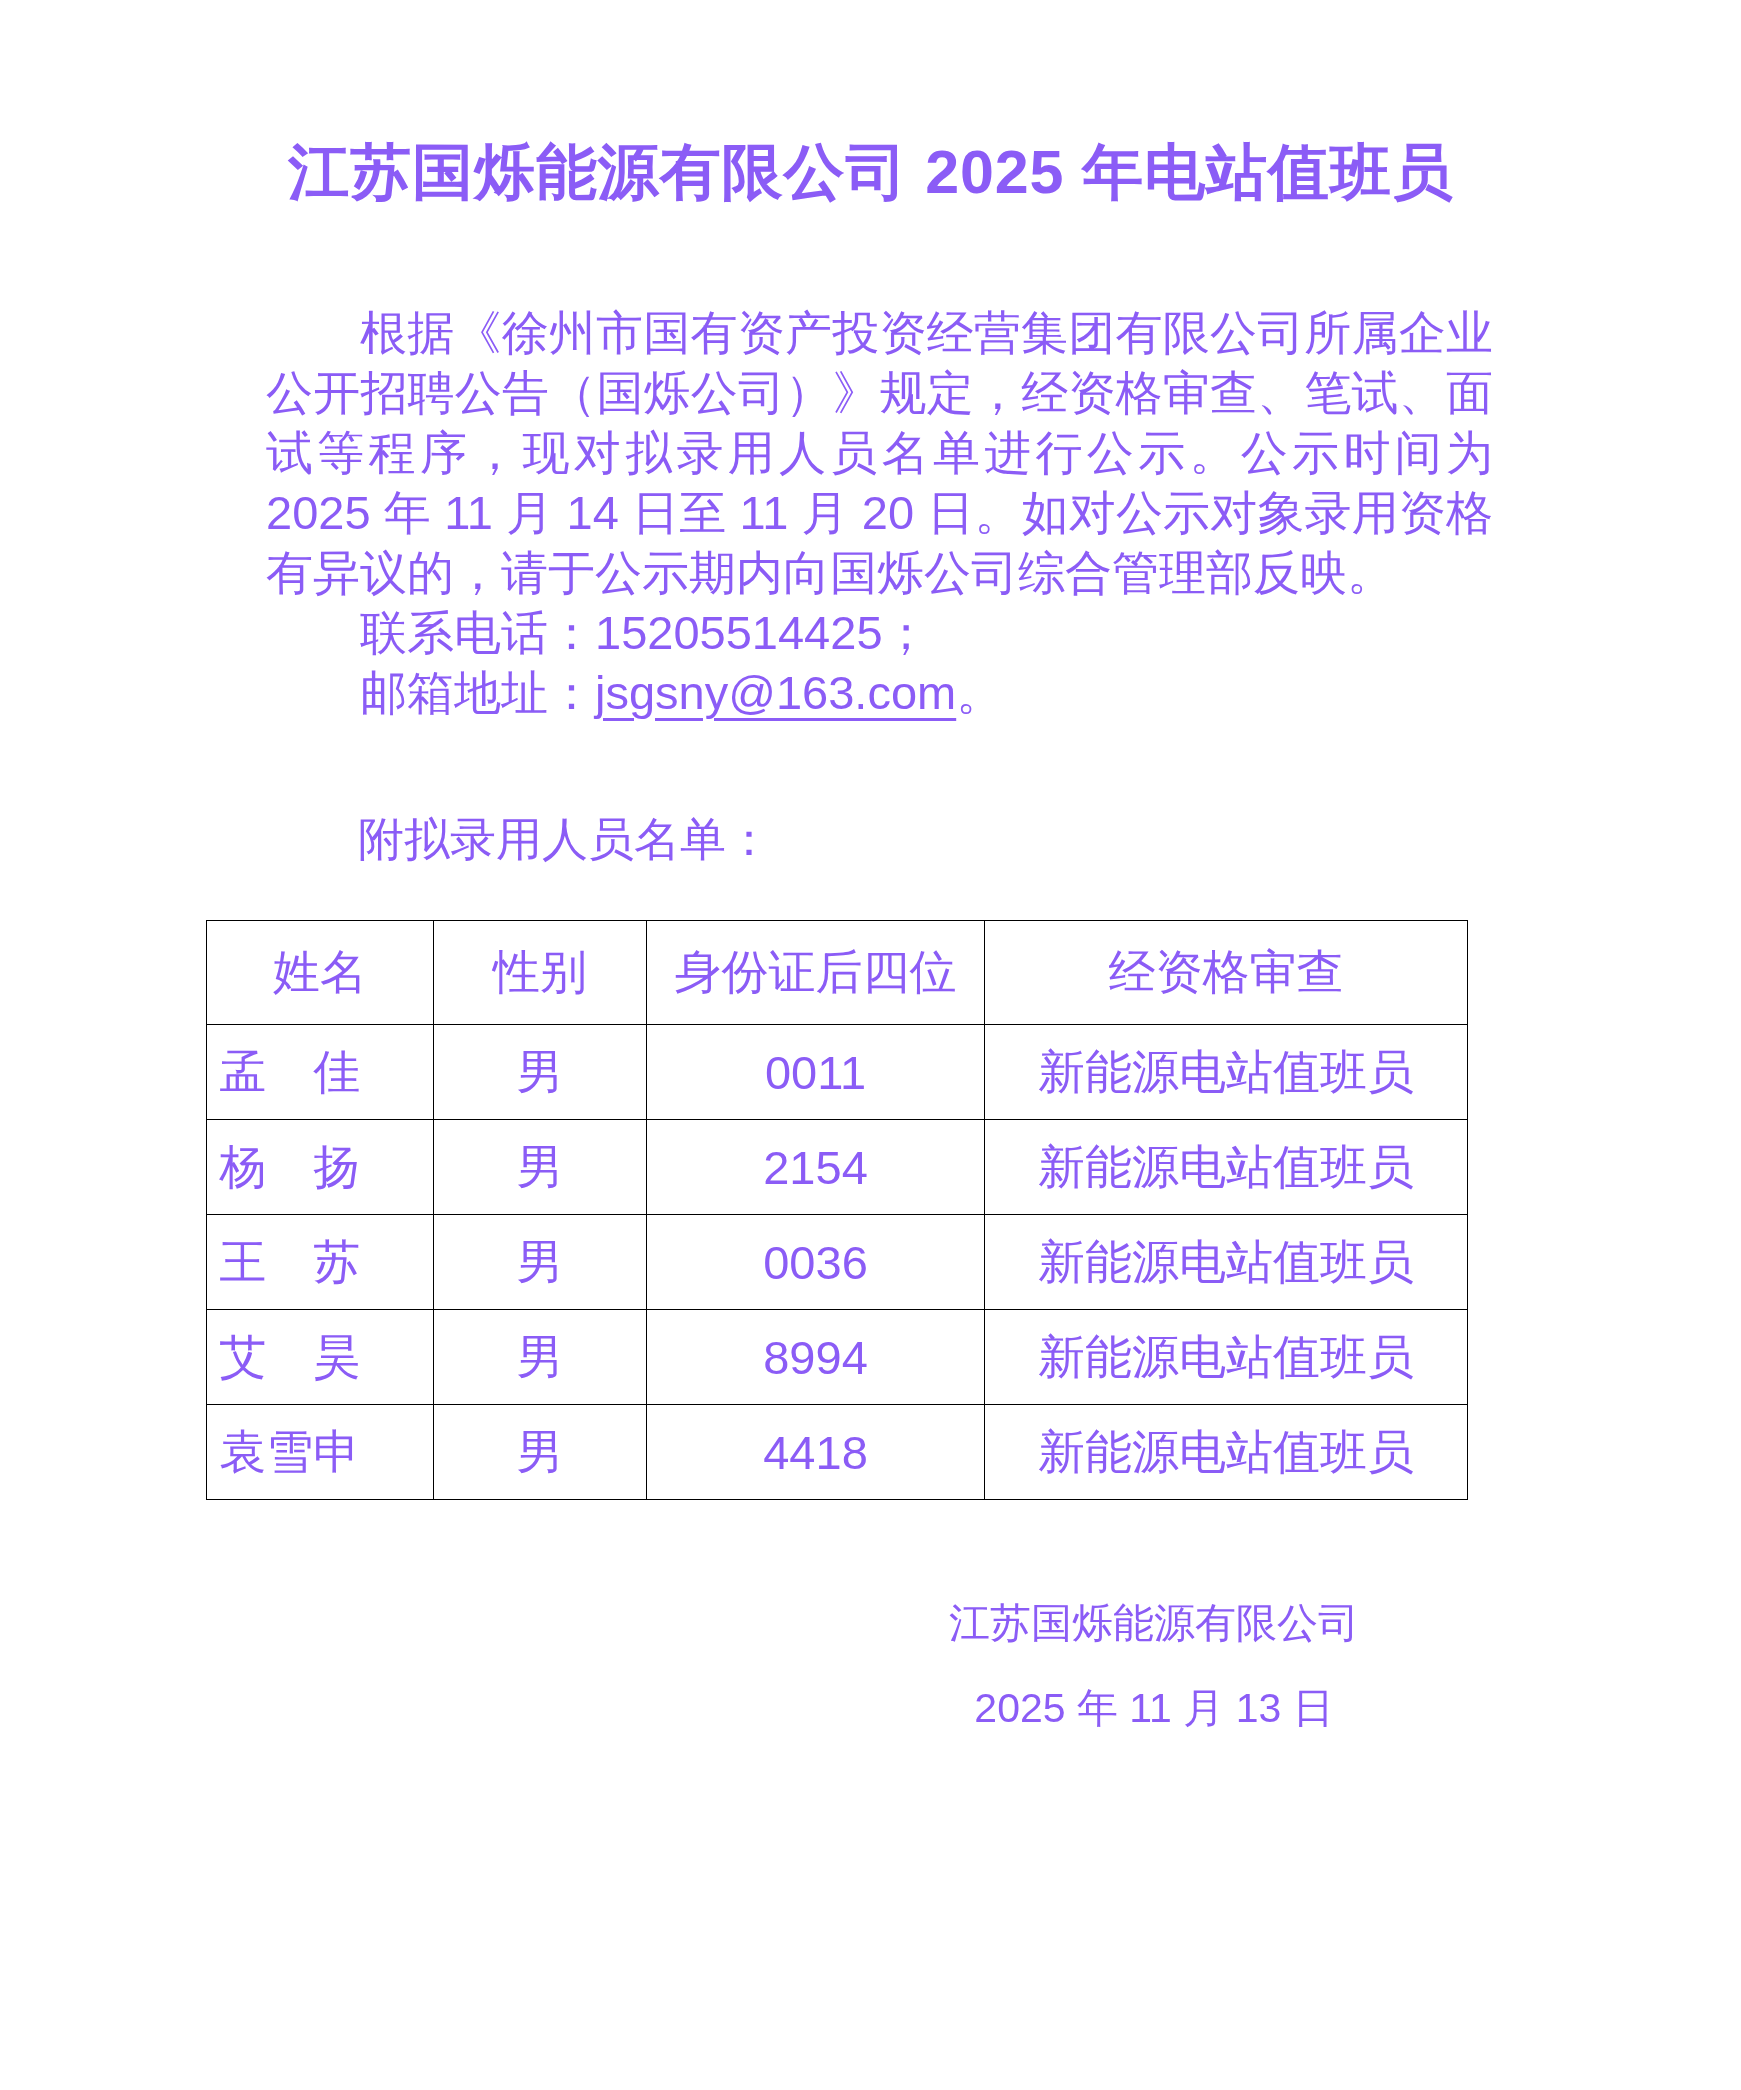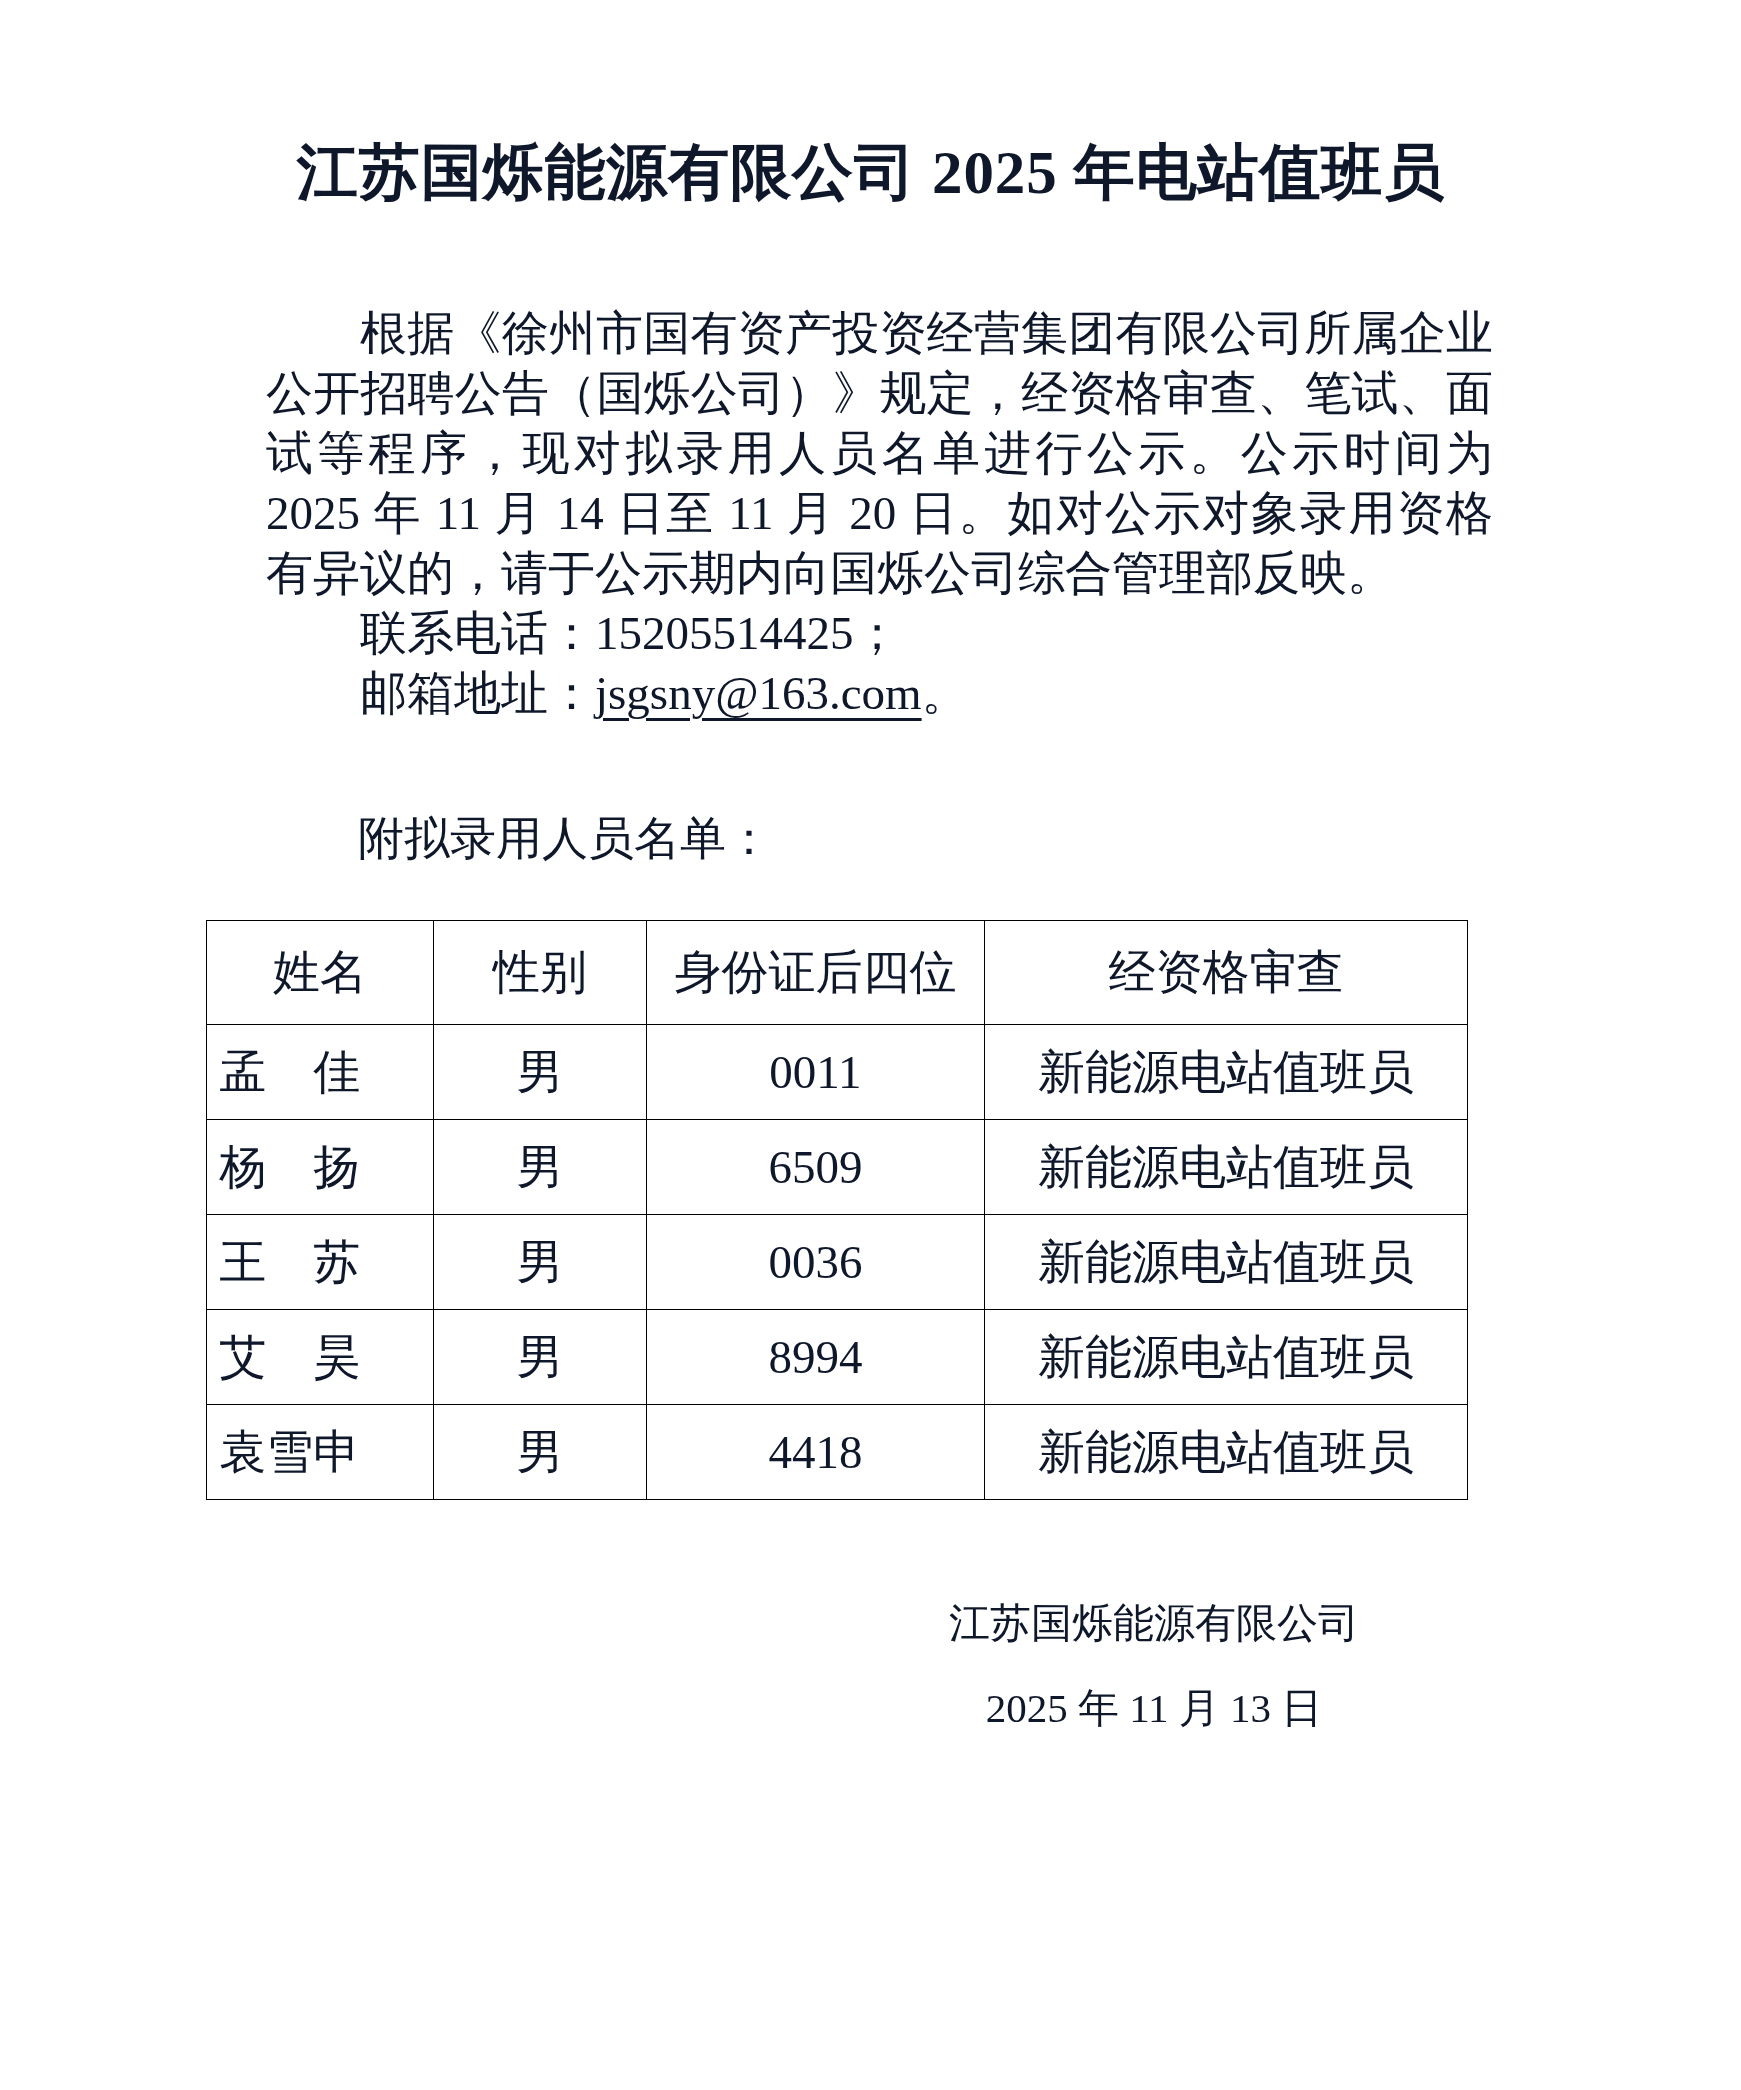"江苏国烁能源有限公司 2025 年电站值班员" .page { color: #0f172a -> #8b5cf6; font-family: Liberation Serif, serif -> Liberation Sans, sans-serif }
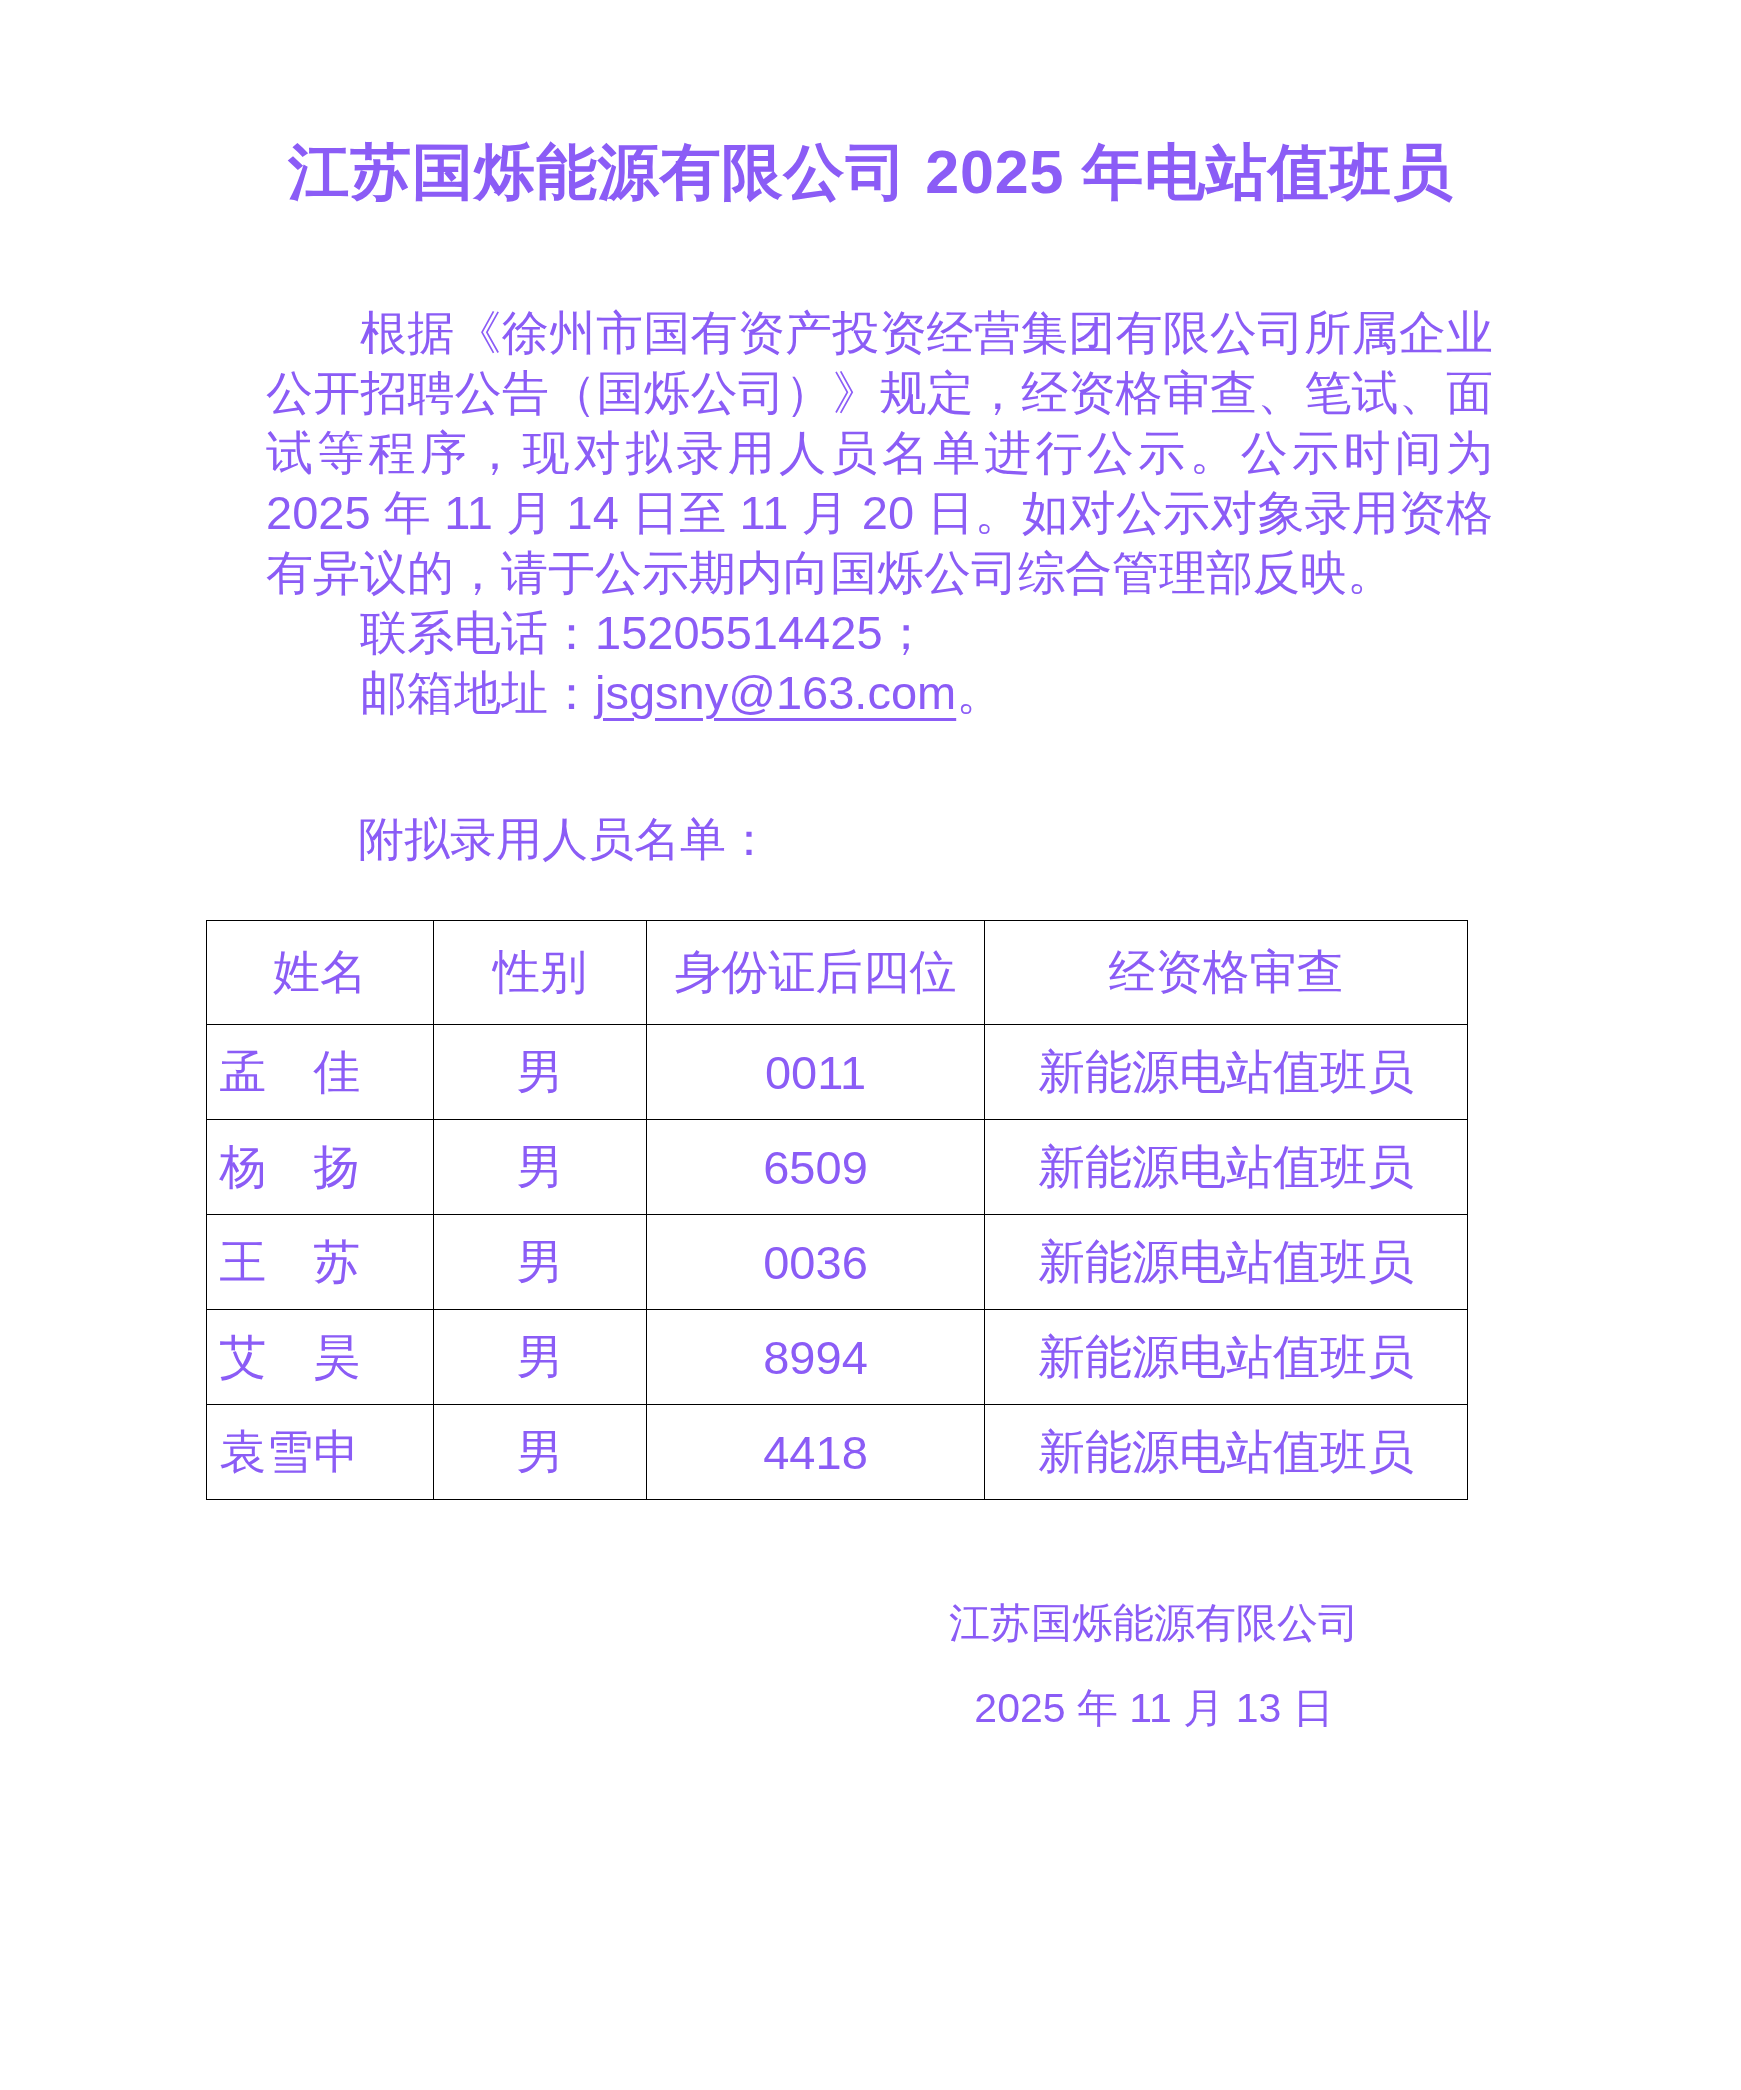"6509" td { text: 6509 -> 2154 }
